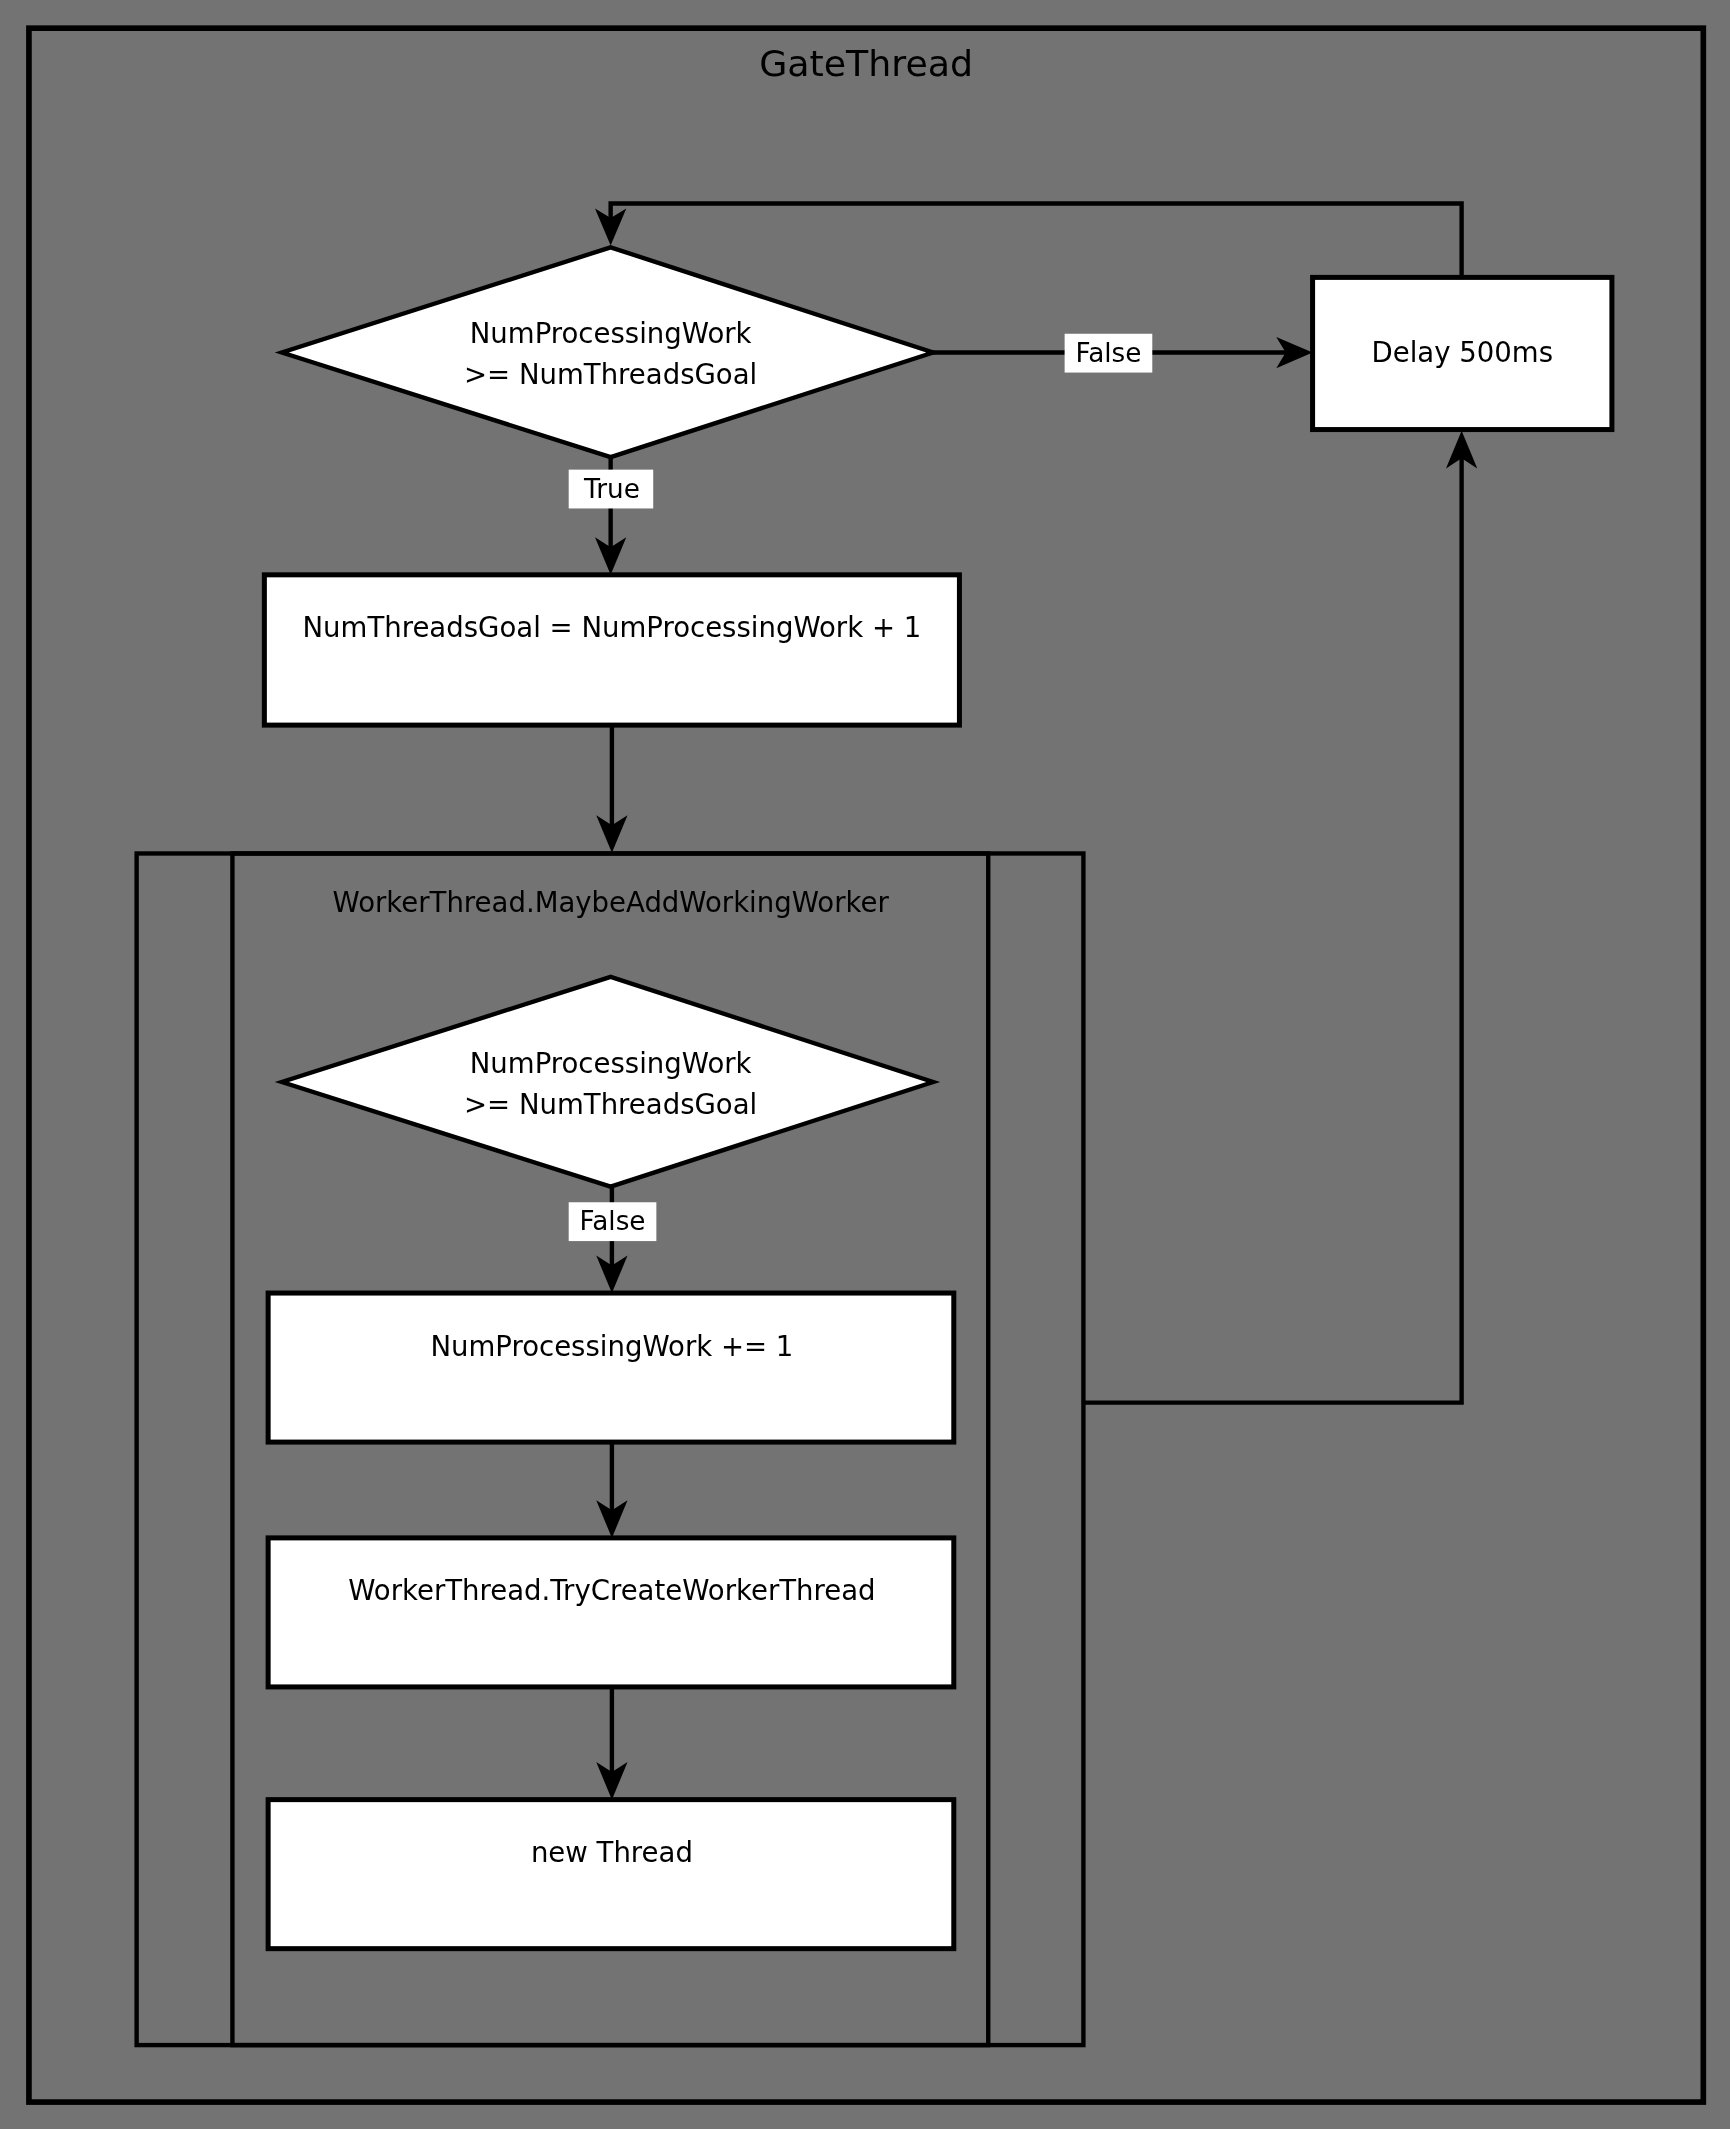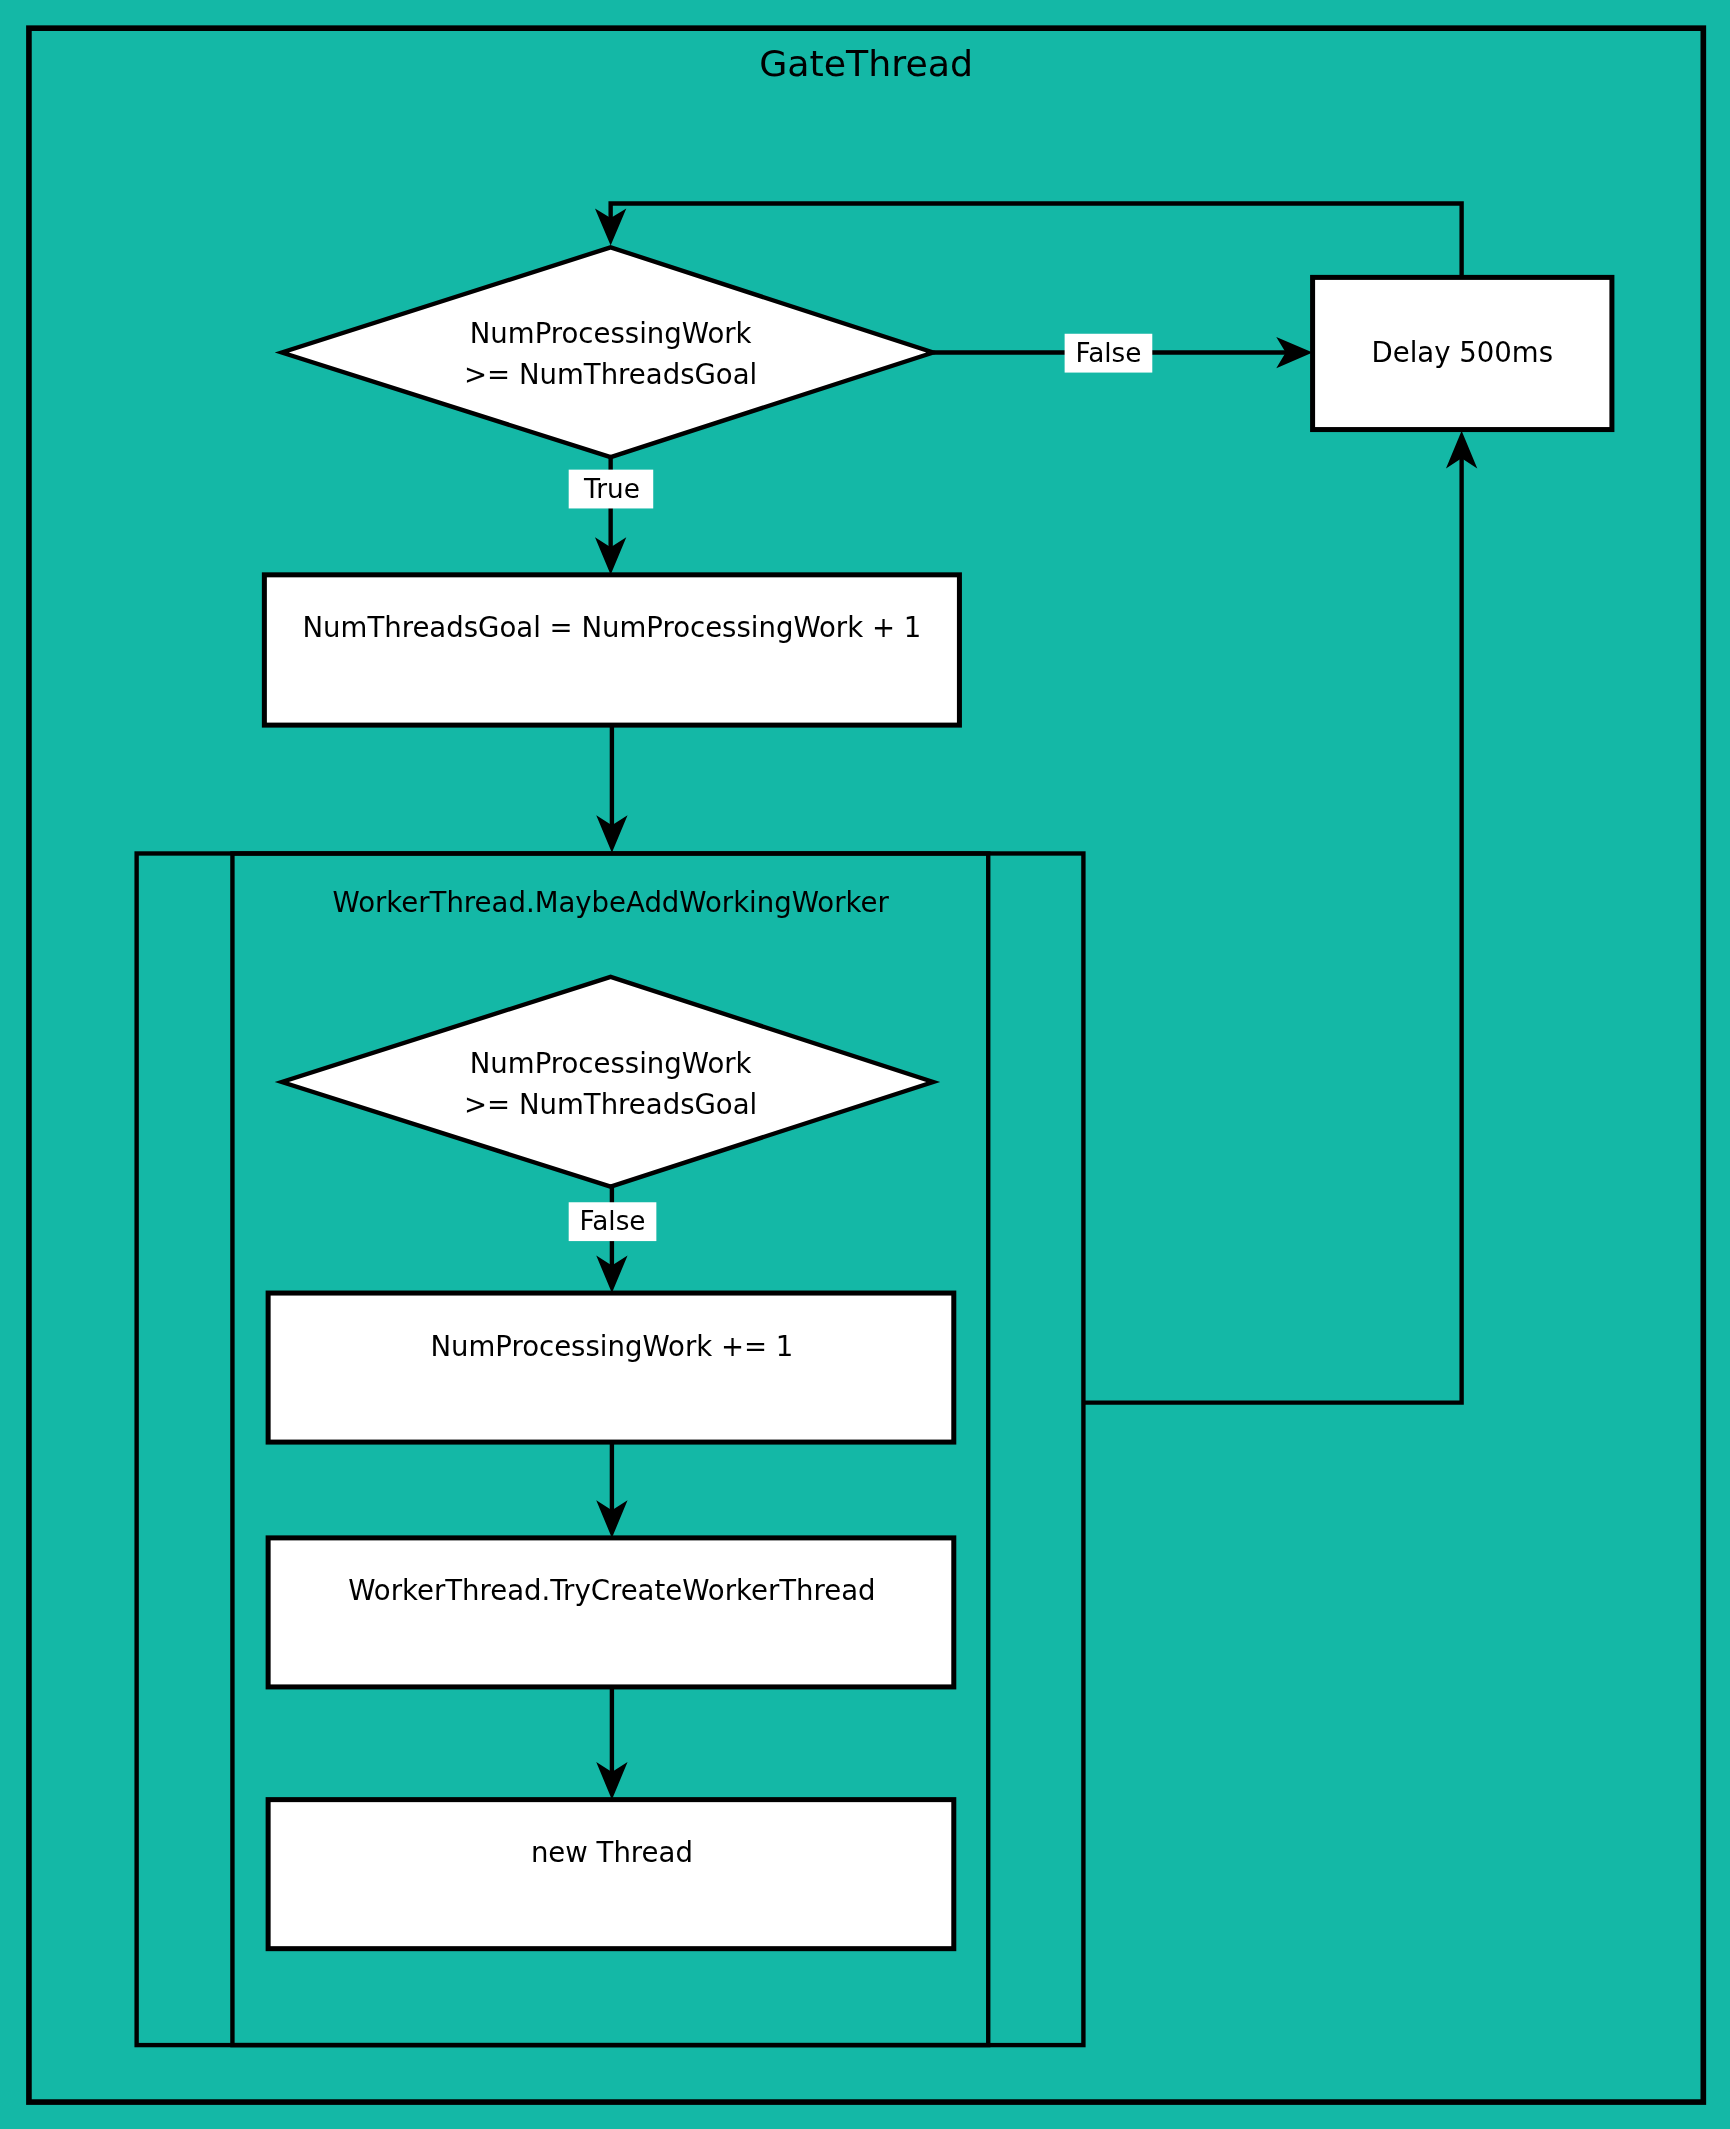"GateThread" #canvas { background: #14b8a6 -> #737373 }
